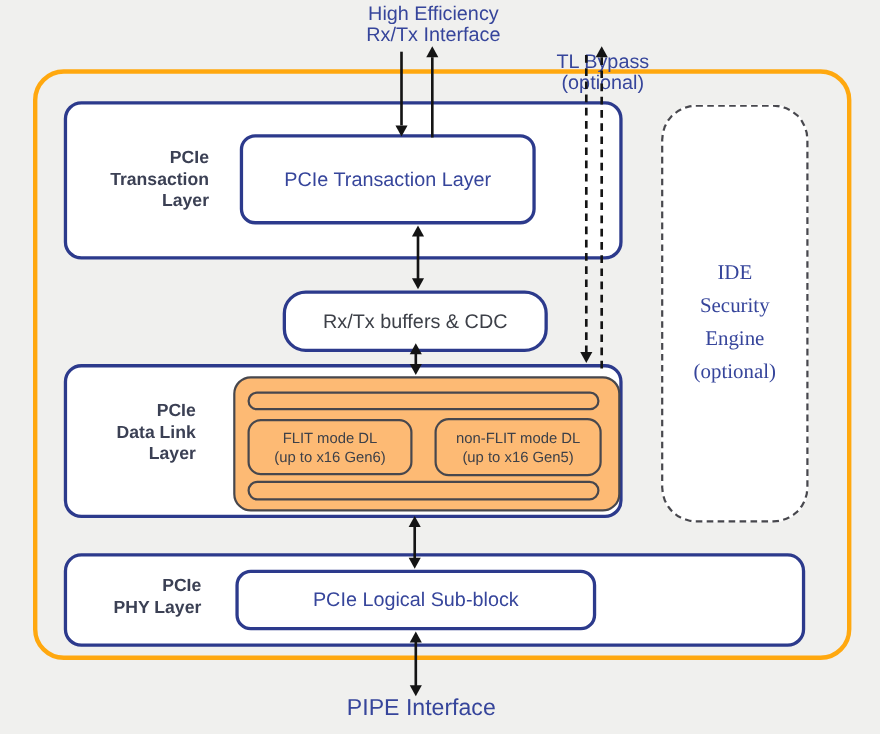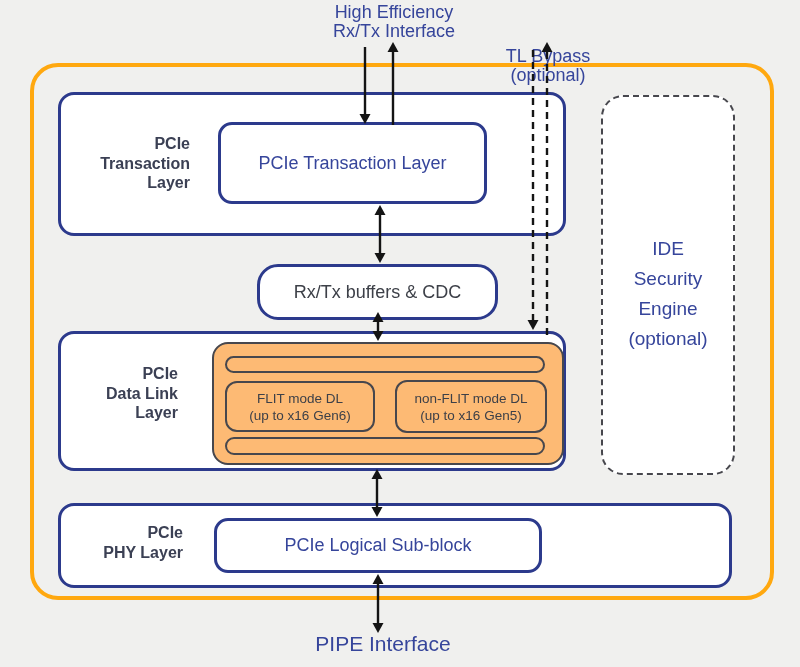"IDE" .ide-box { border-radius: 22px -> 32px; font-family: none -> Liberation Serif, serif }
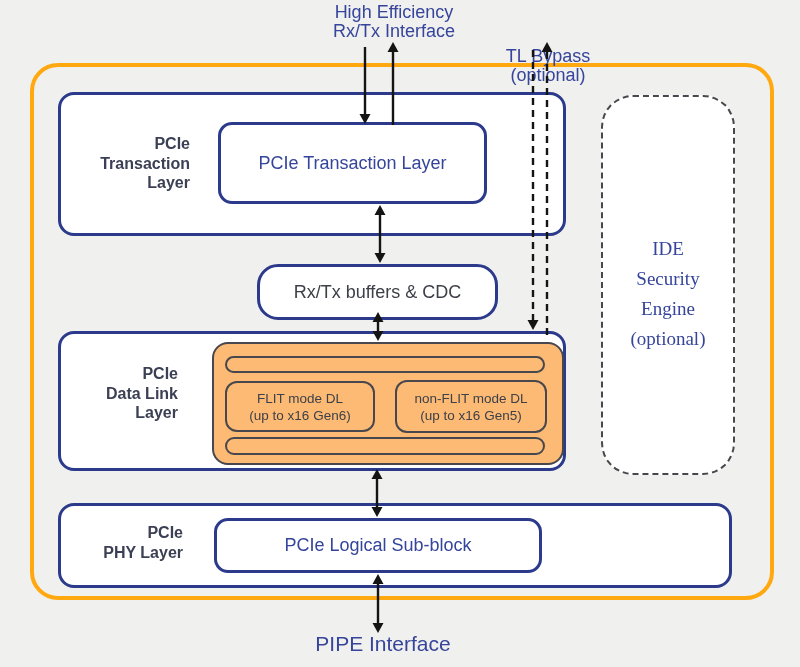"non-FLIT mode DL" div.abs { border-radius: none -> 13px }
